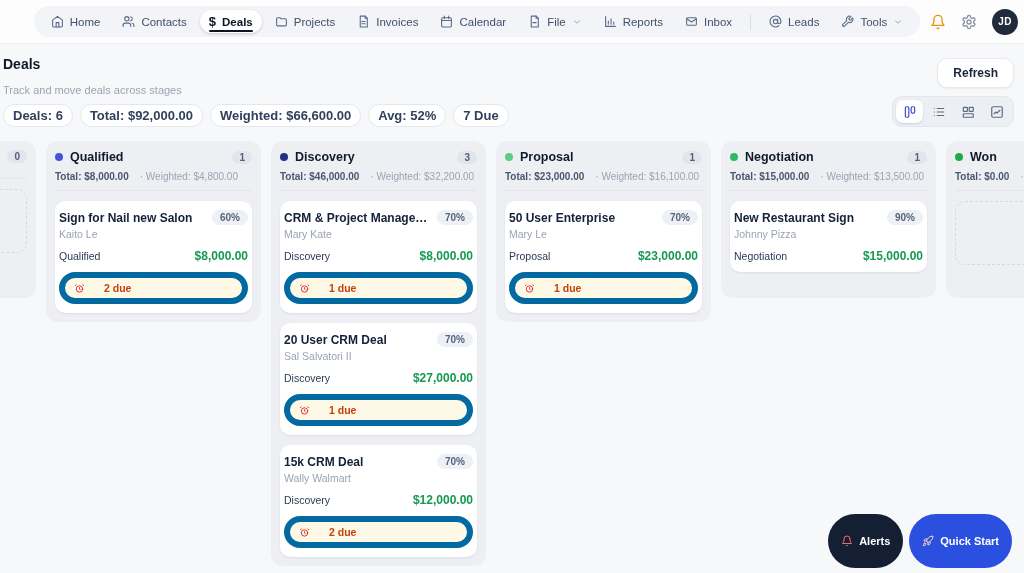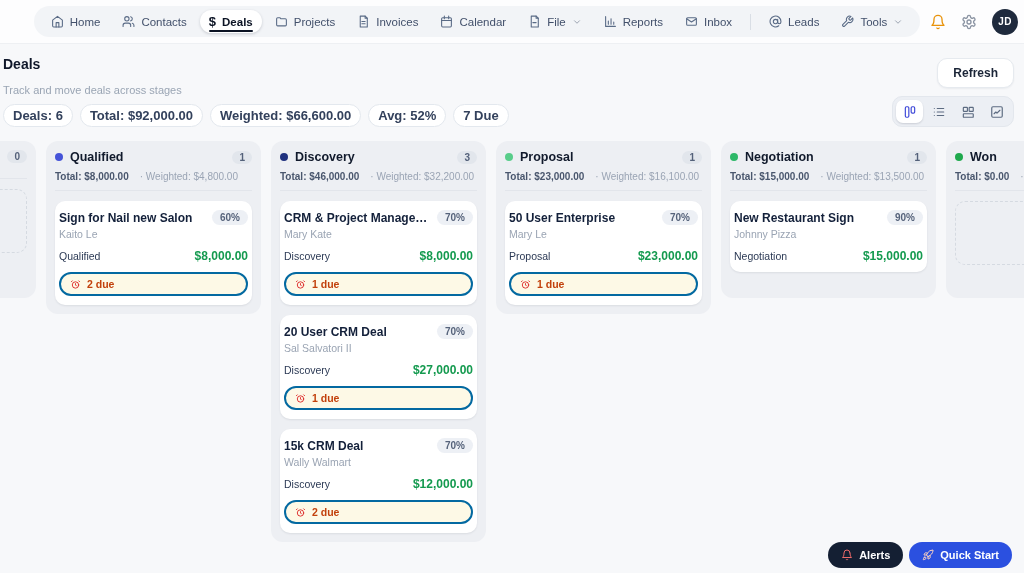"2 due" .card-due { border: 2px solid #0369a1 -> 6px solid #0369a1; gap: 6px -> 19px }
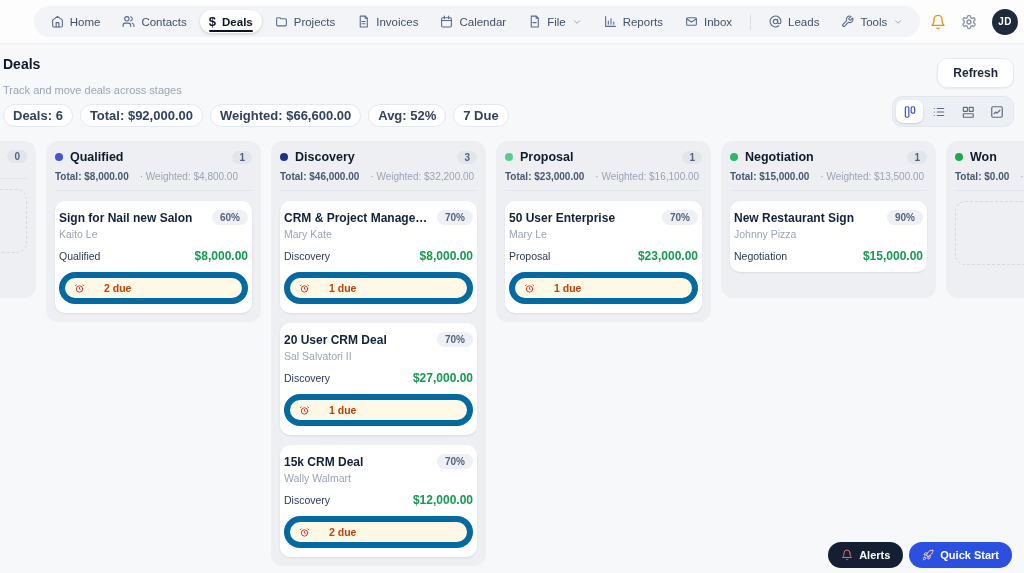"Alerts" .float-btn { padding: 7px 13px -> 21px 13px }
